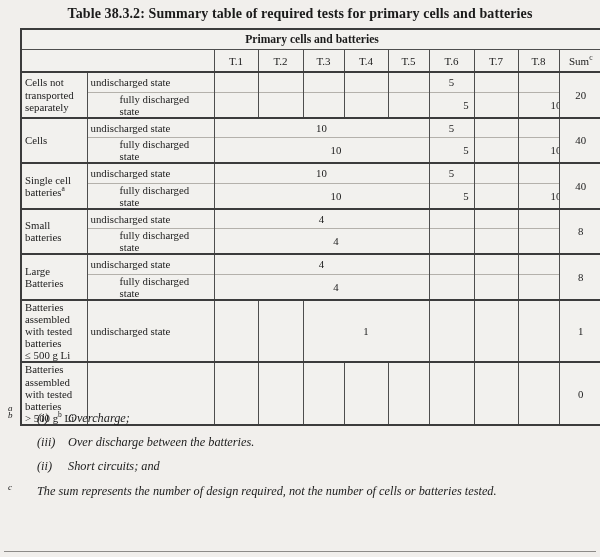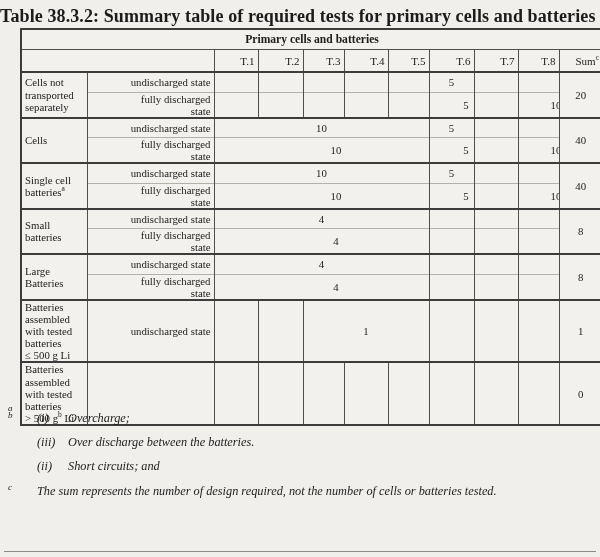"Table 38.3.2: Summary table of" .title { font-size: 18px -> 14px; text-align: left -> center }
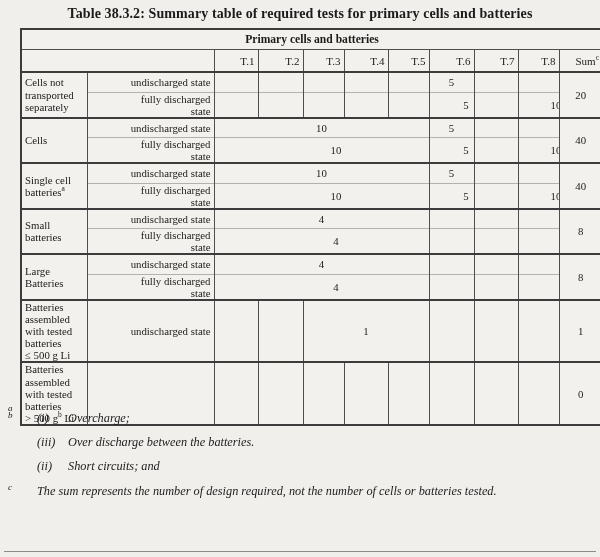"T.1" tr.h2 td { text-align: right -> center }
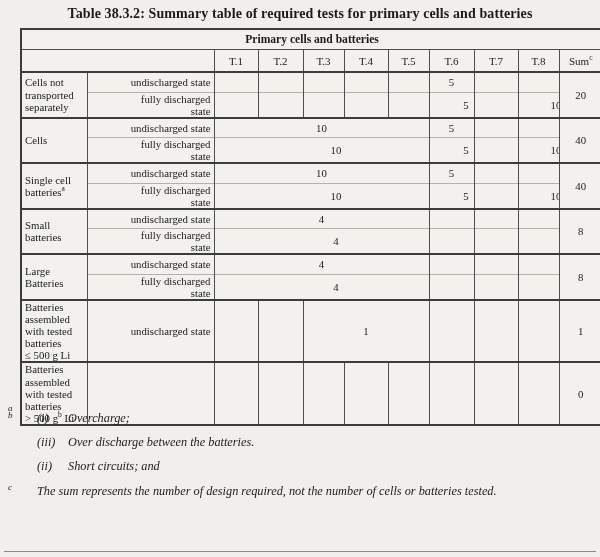"undischarged state" td.st { text-align: right -> left }
